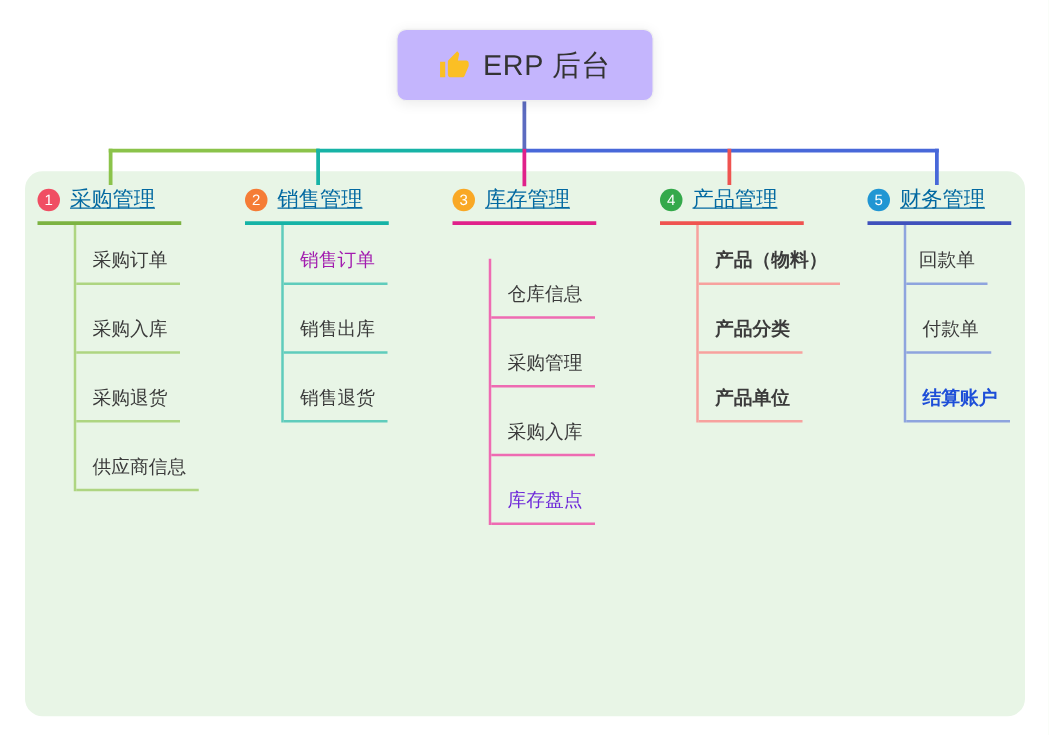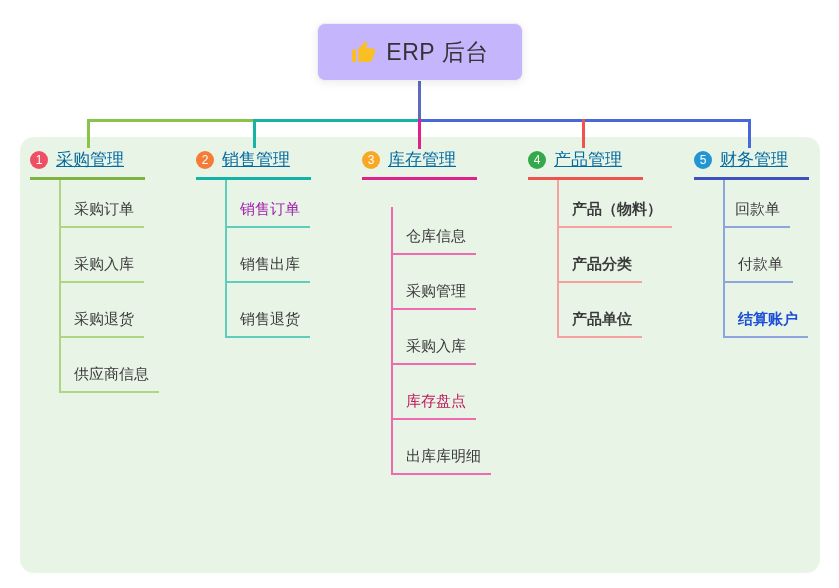"库存盘点" div.child { color: #be185d -> #6d28d9 }
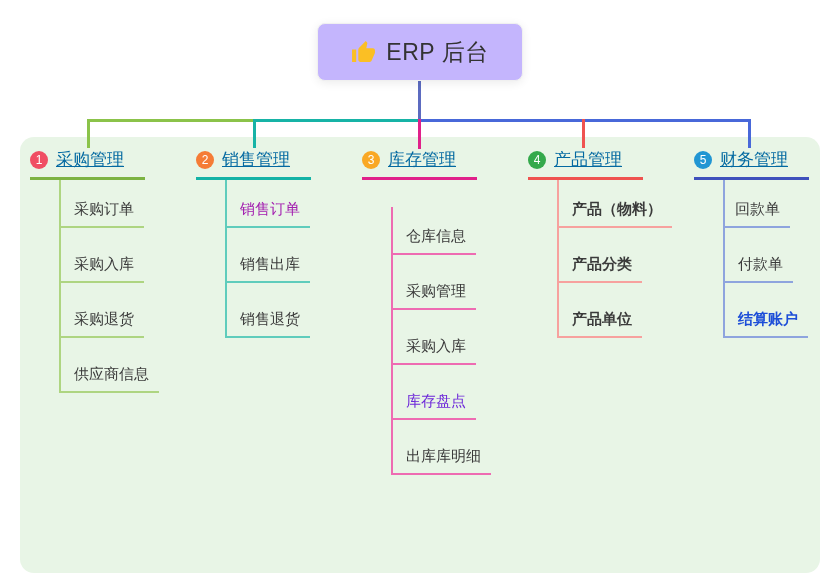"出库库明细" div.child { html: <div>出库库明细</div> -> none }
